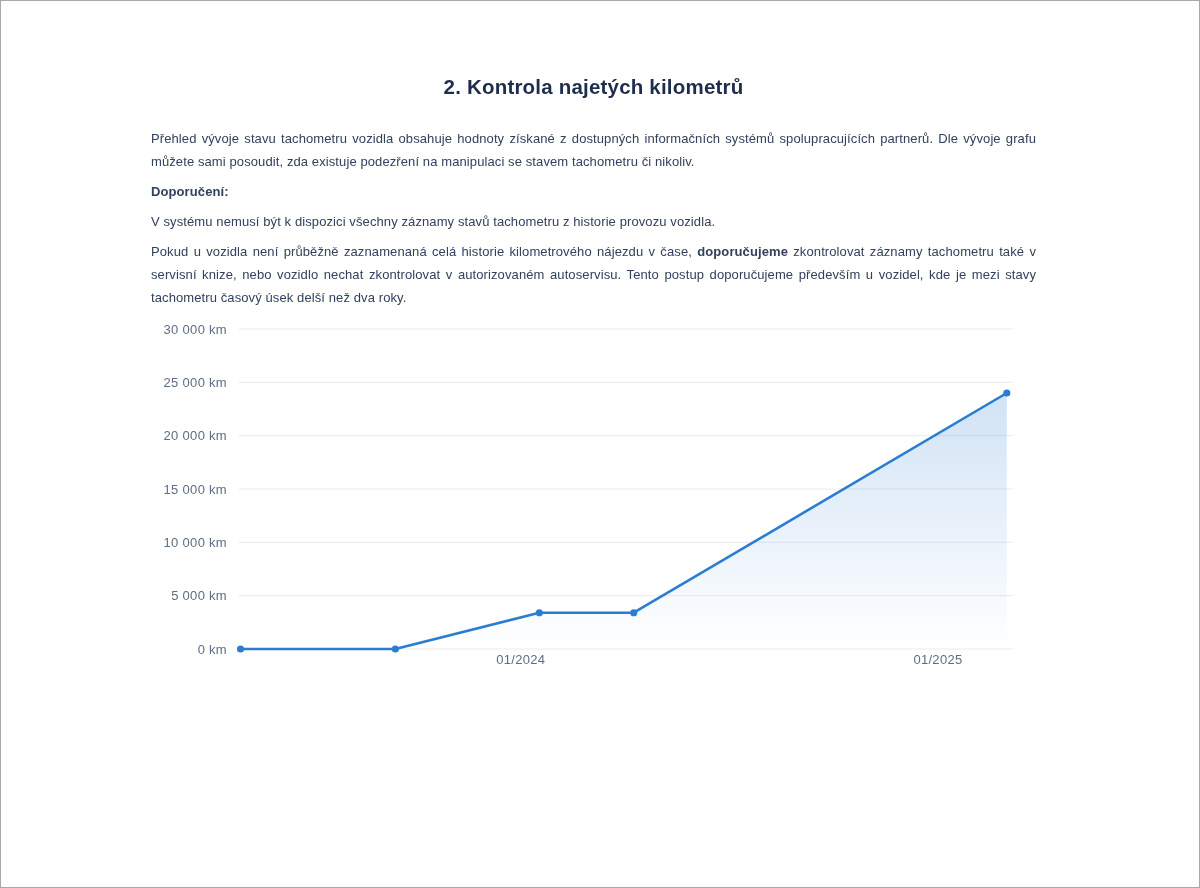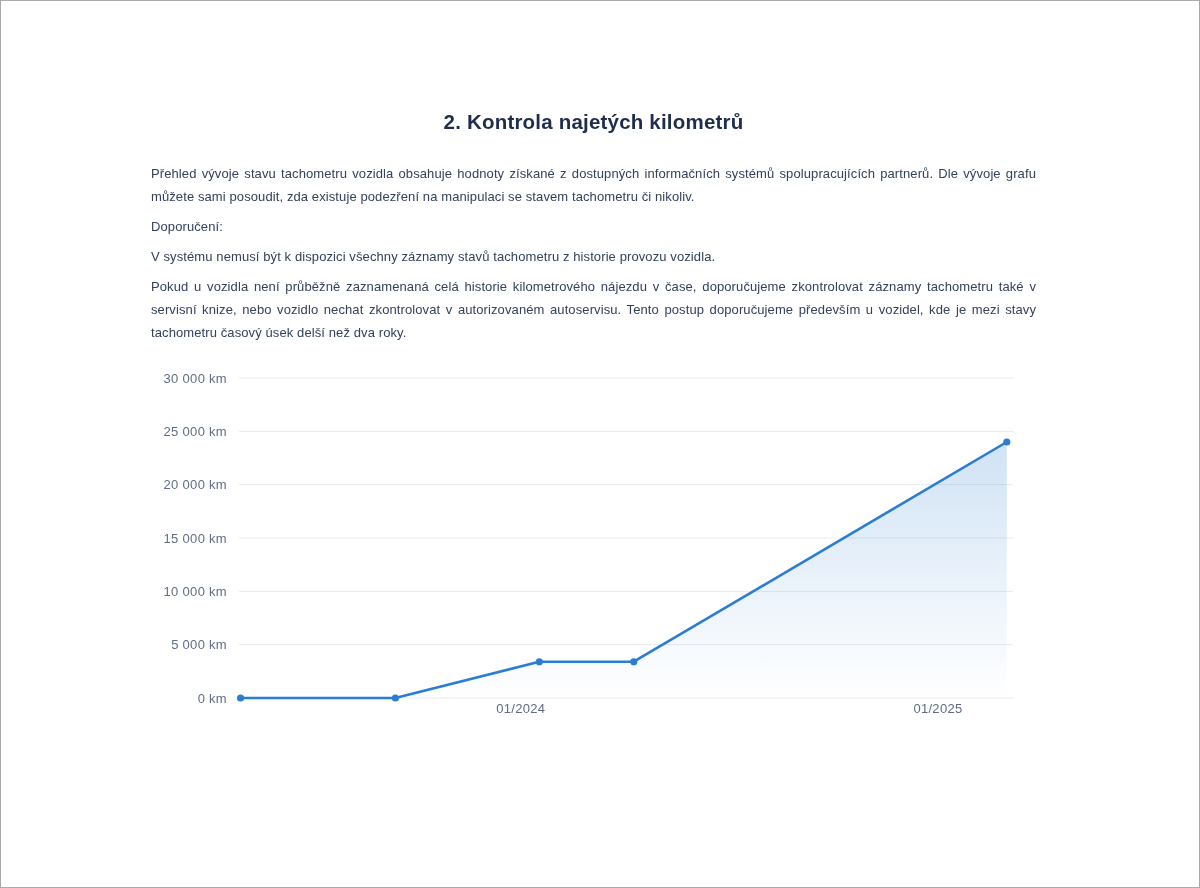"2. Kontrola najetých kilometrů" .content { padding-top: 108px -> 73px }
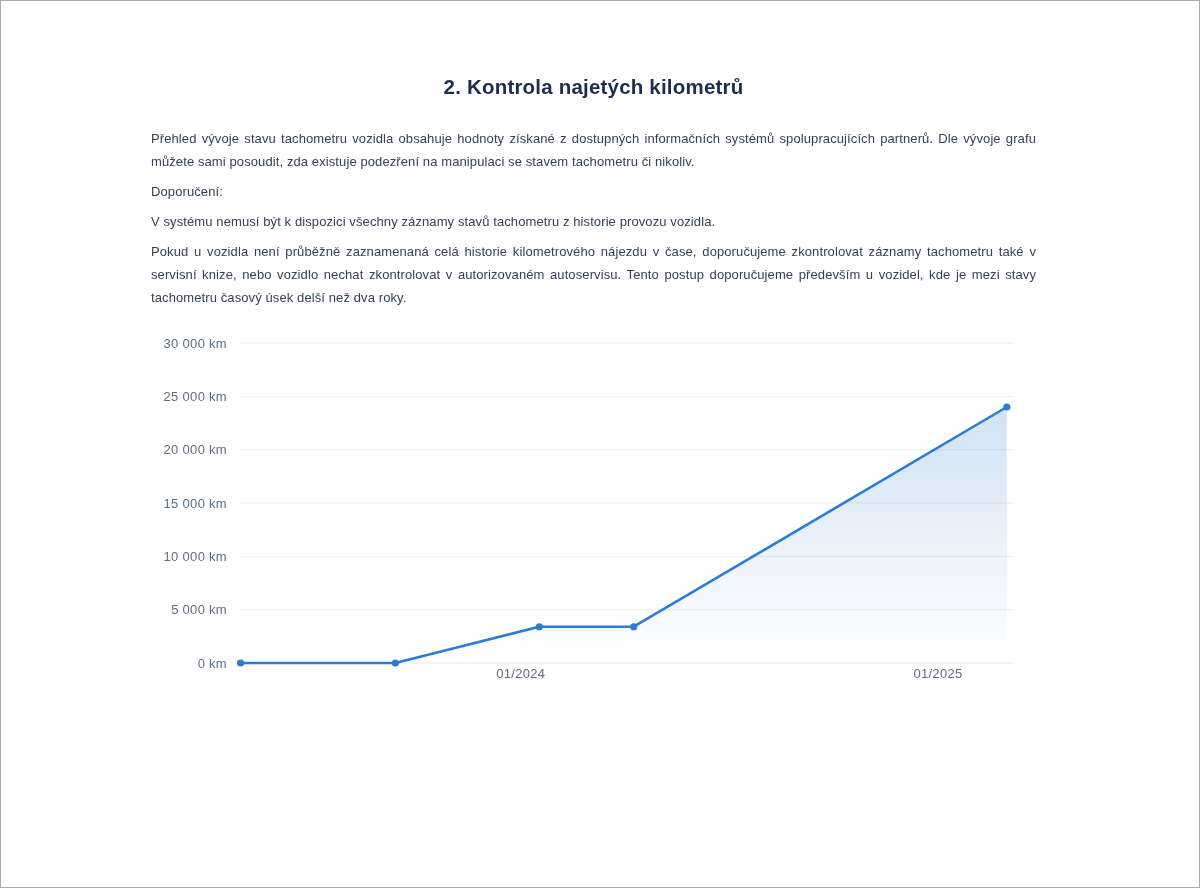"Doporučení:" .bold { font-weight: 400 -> 700 }
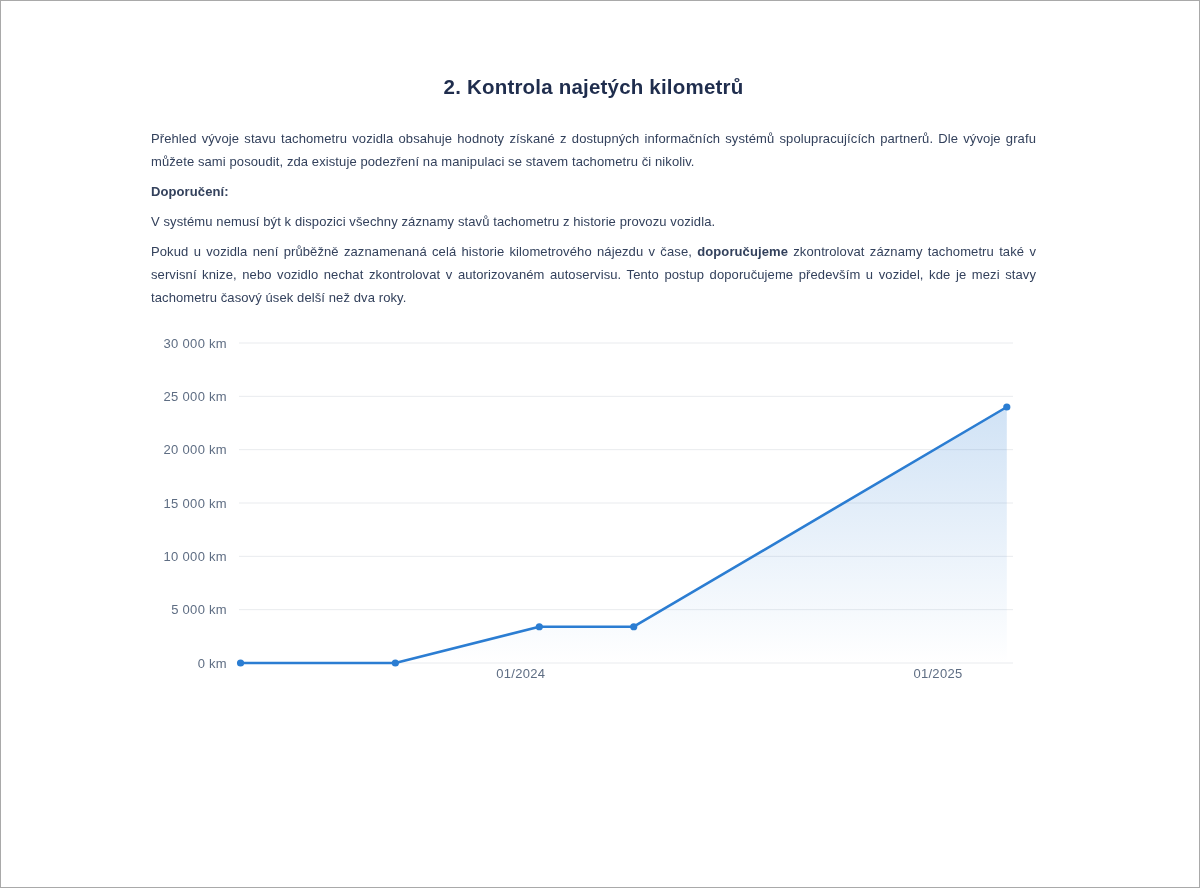"30 000 km" .chart-wrap { margin-top: 22px -> 8px }
